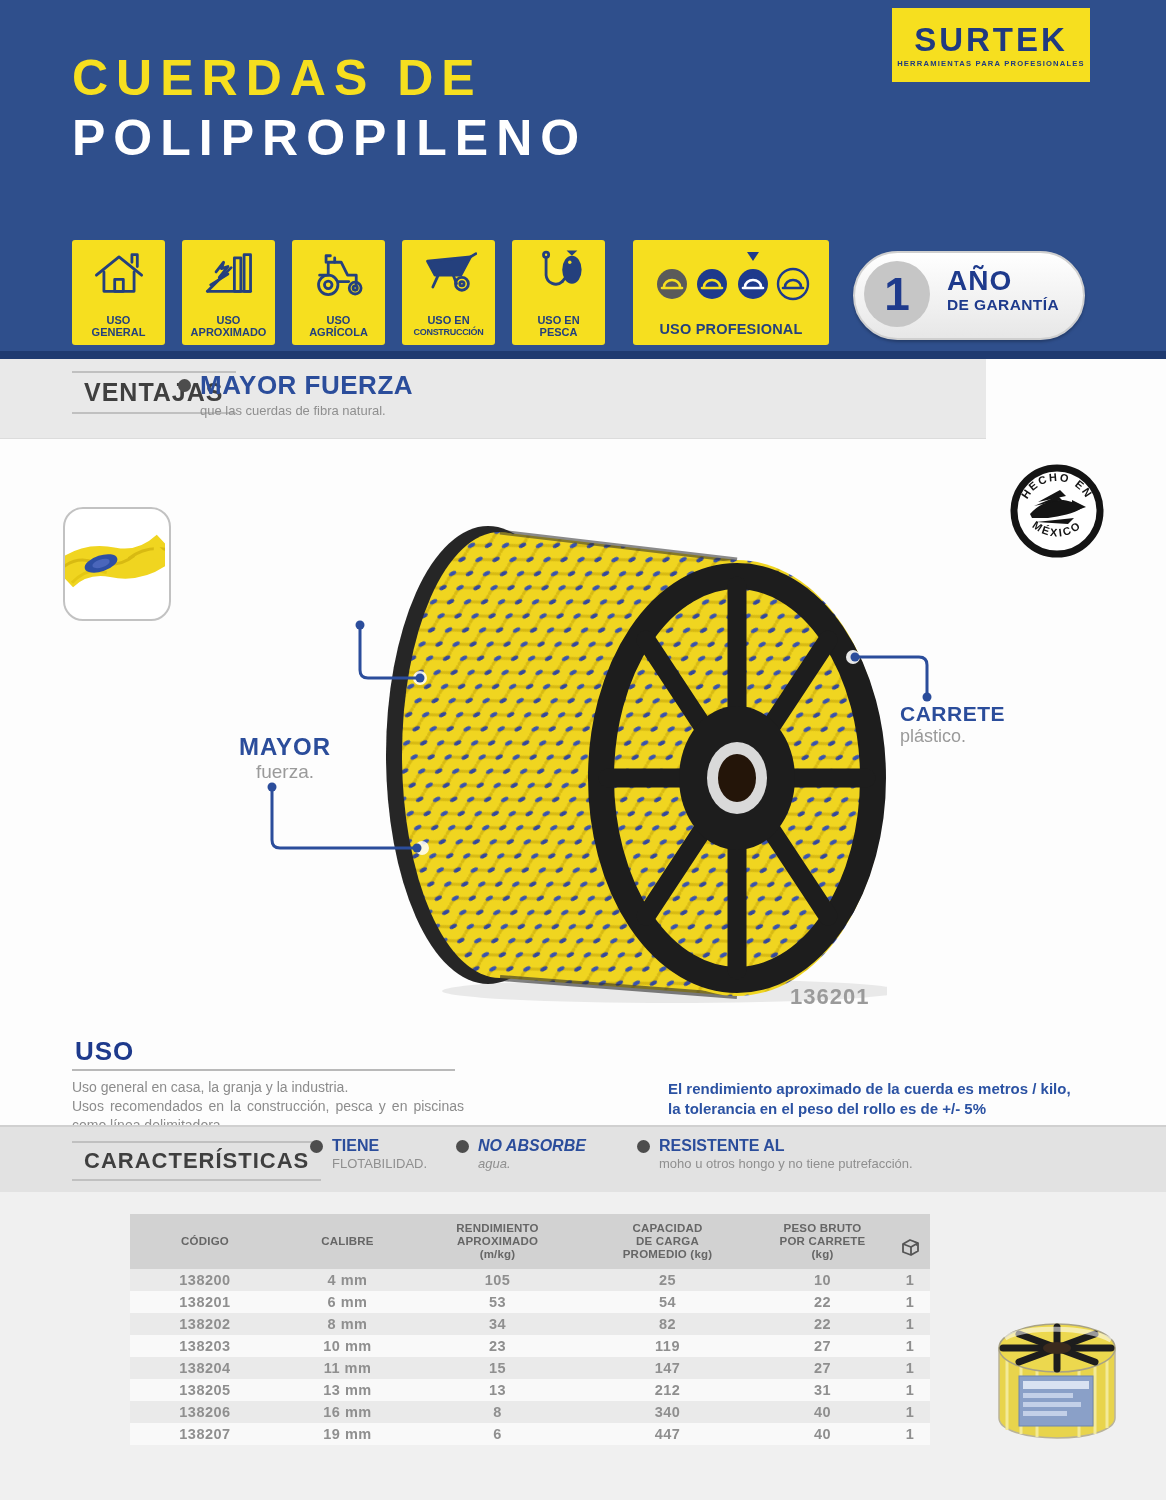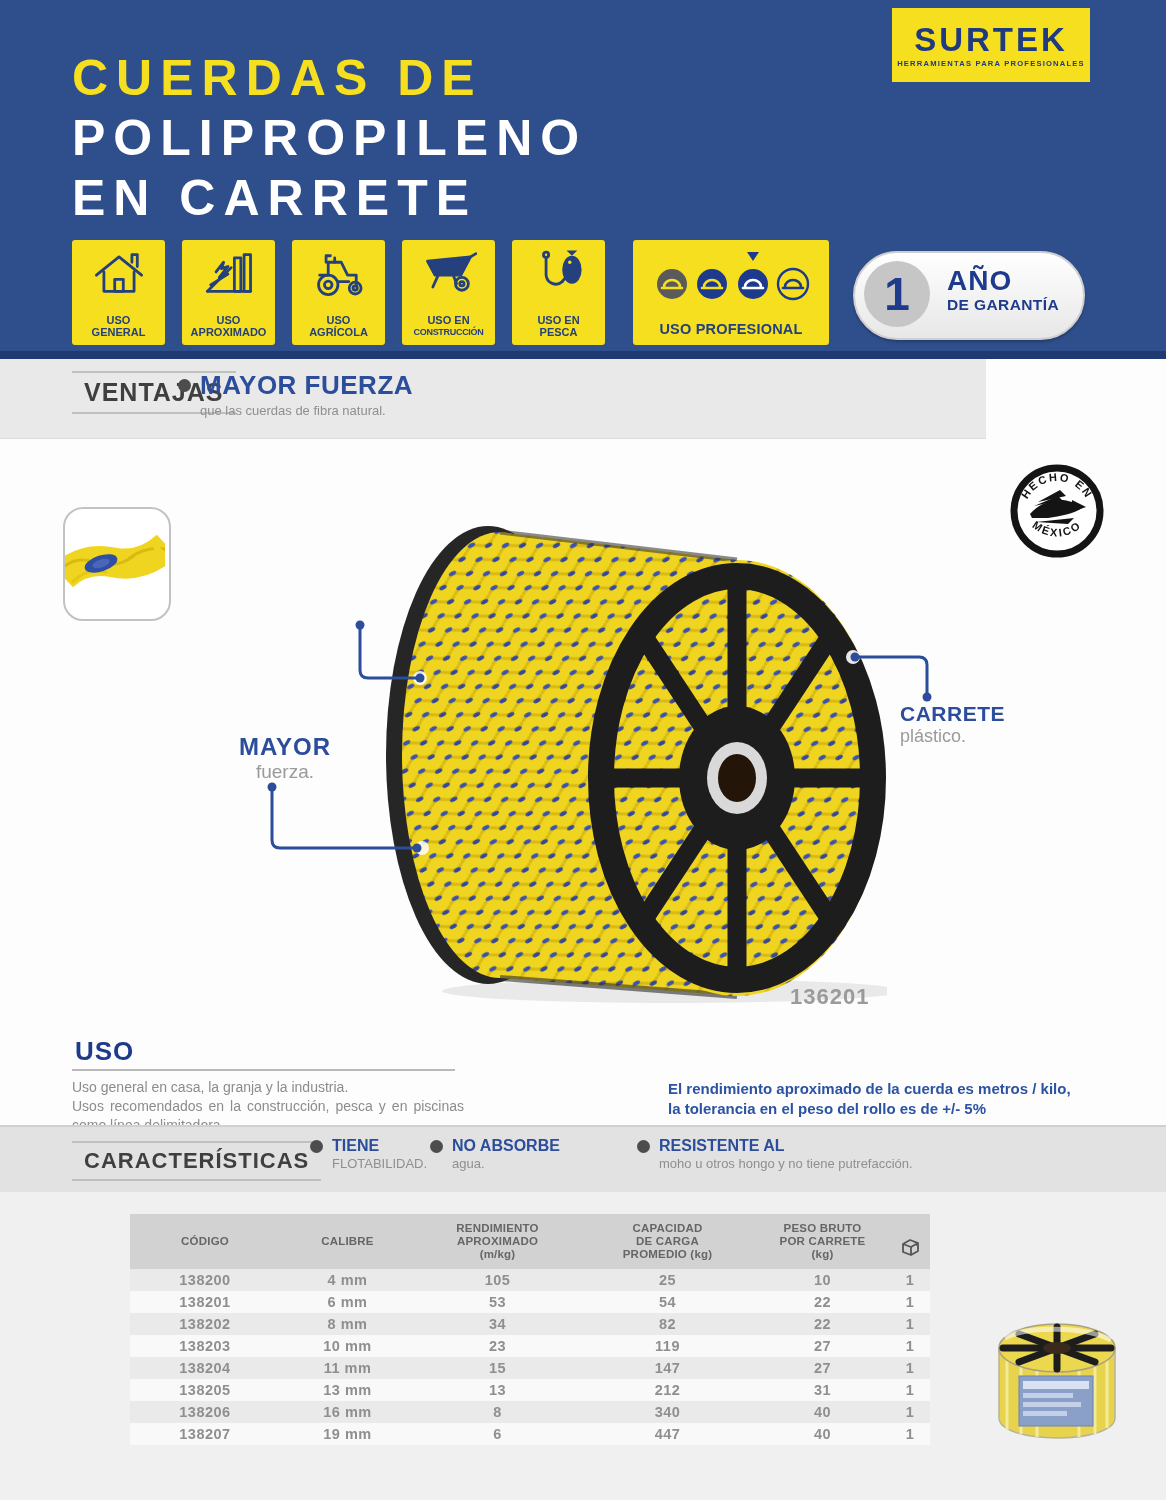"EN CARRETE" div { html: <div>EN CARRETE</div> -> none }
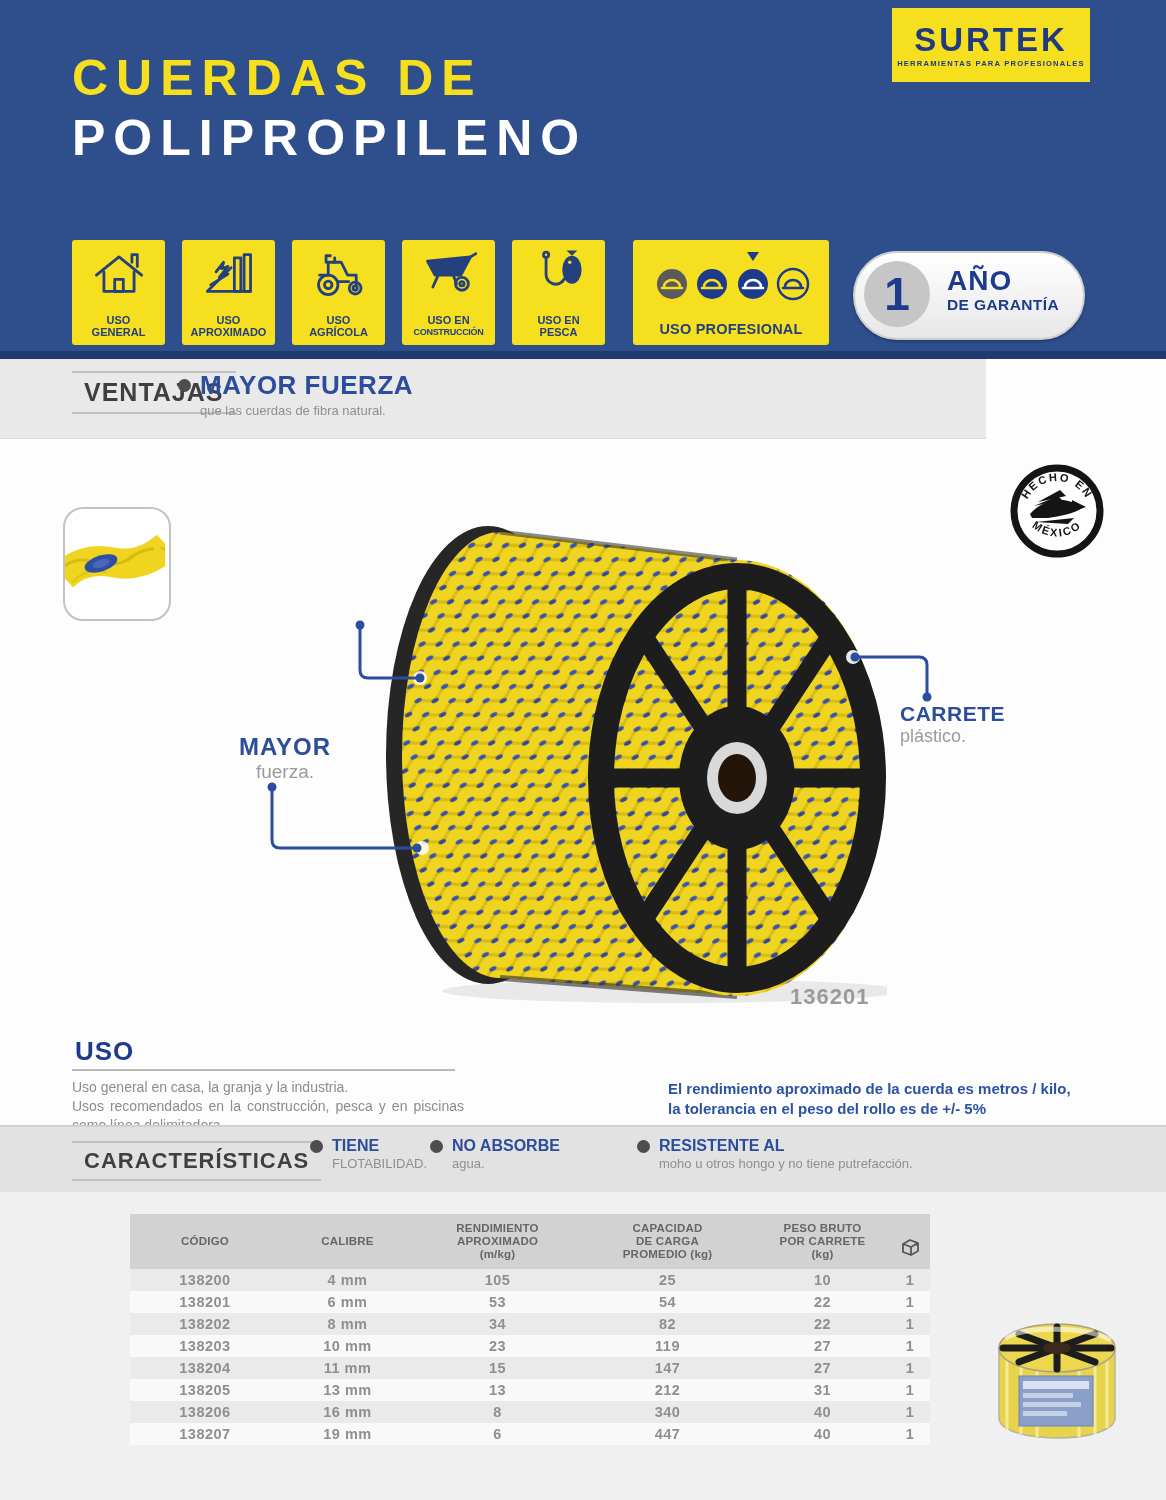"NO ABSORBE" .cf2 { font-style: none -> italic; left: 430px -> 456px }
